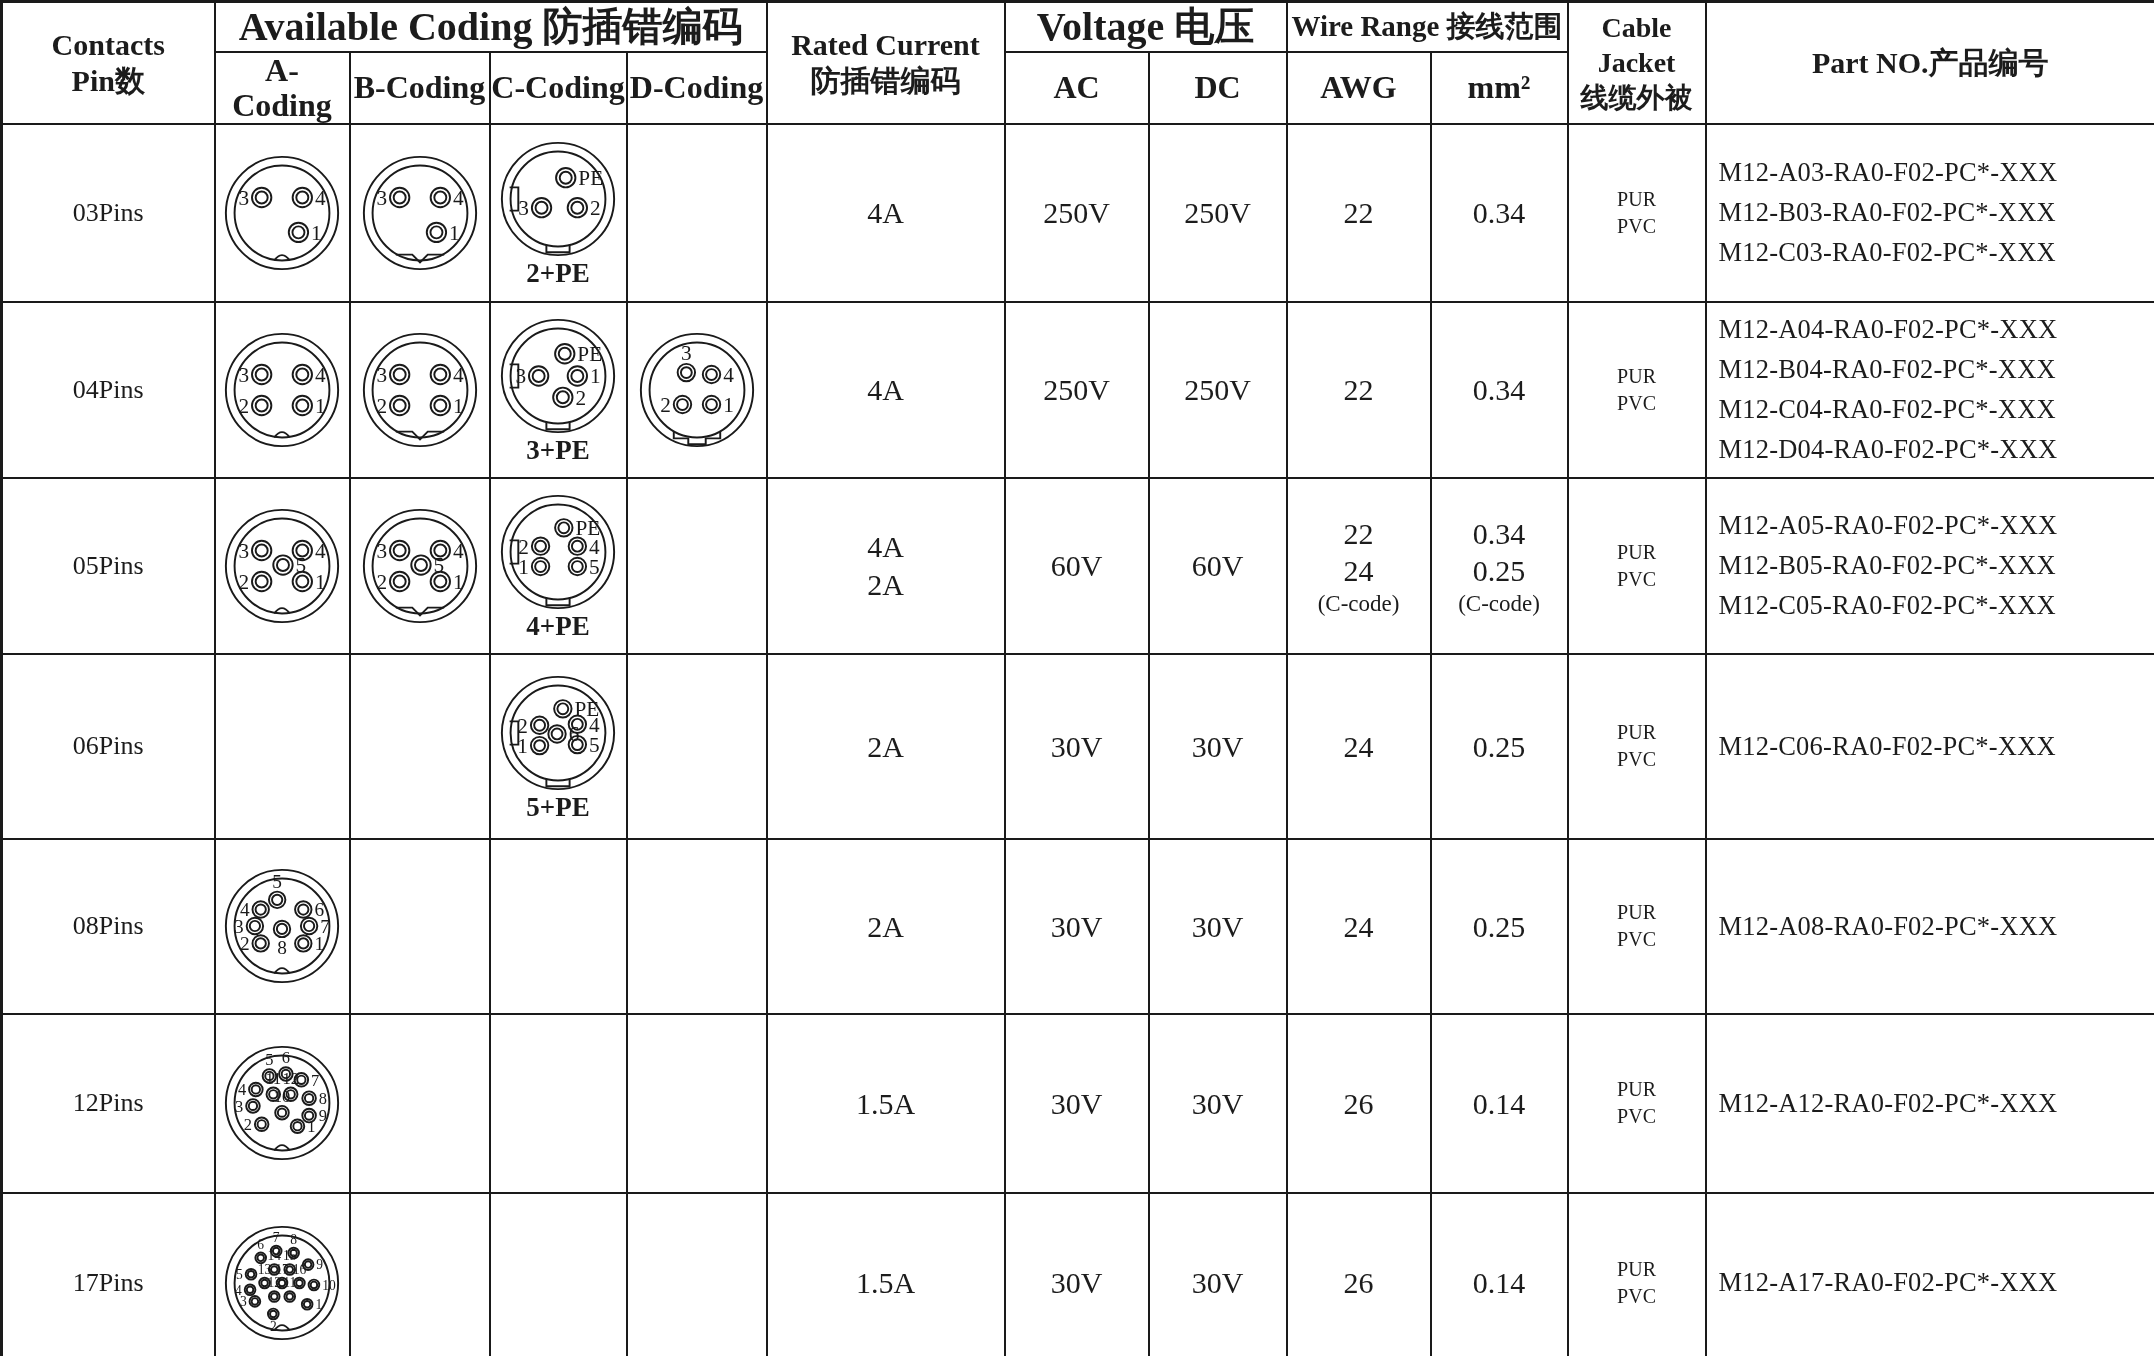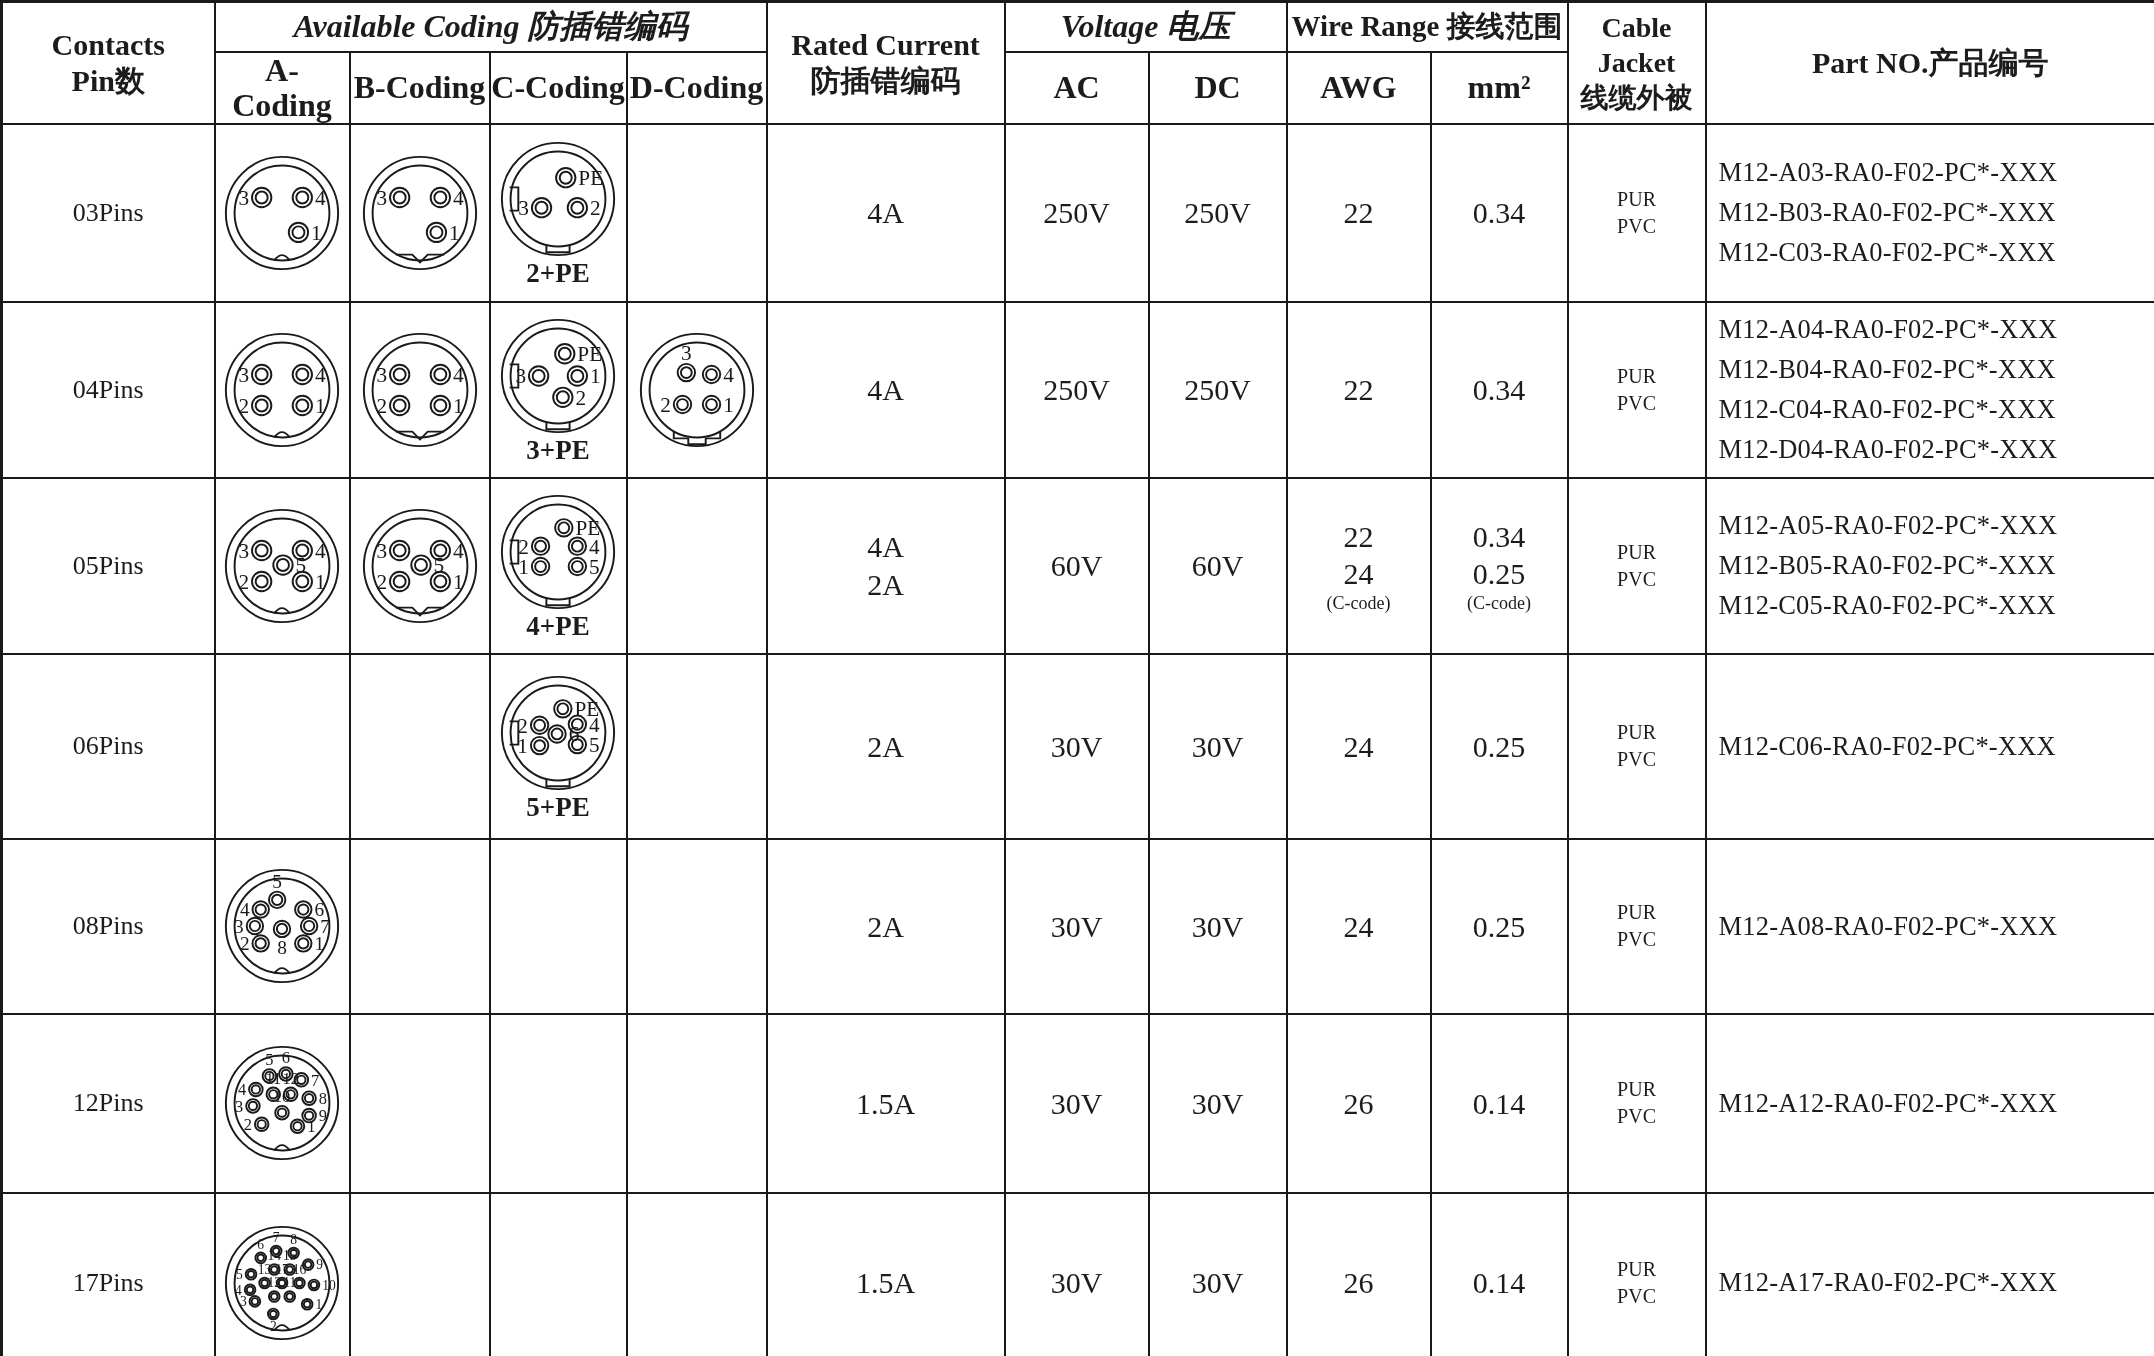"Available Coding 防插错编码" .h-main { font-size: 32px -> 40px; font-style: italic -> none }
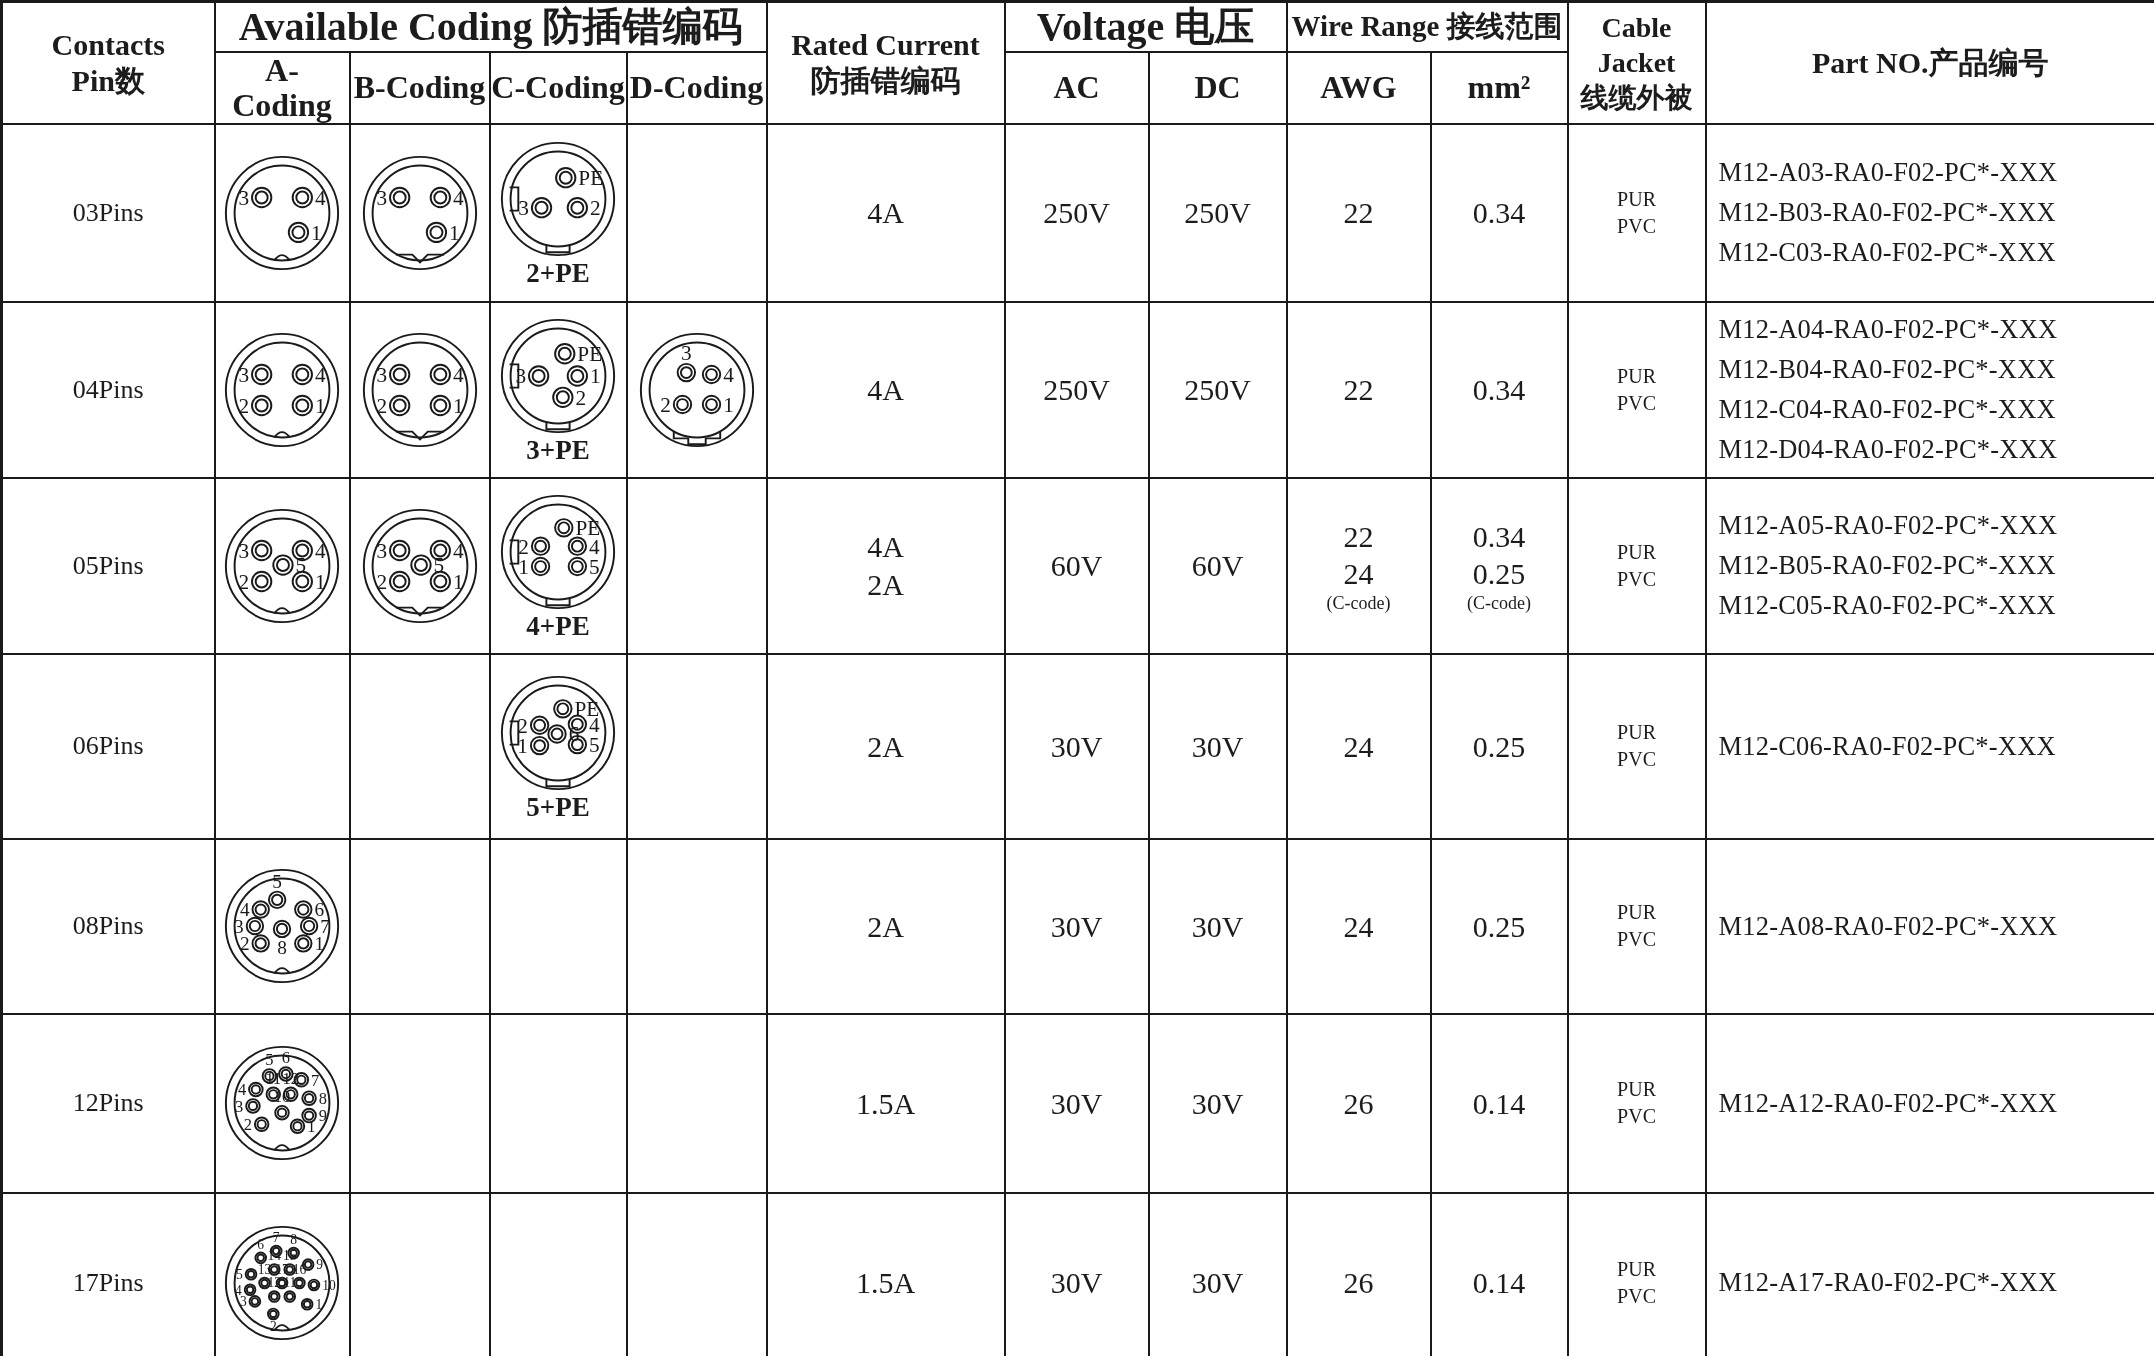"(C-code)" td.val .small-line { font-size: 18px -> 23px }
